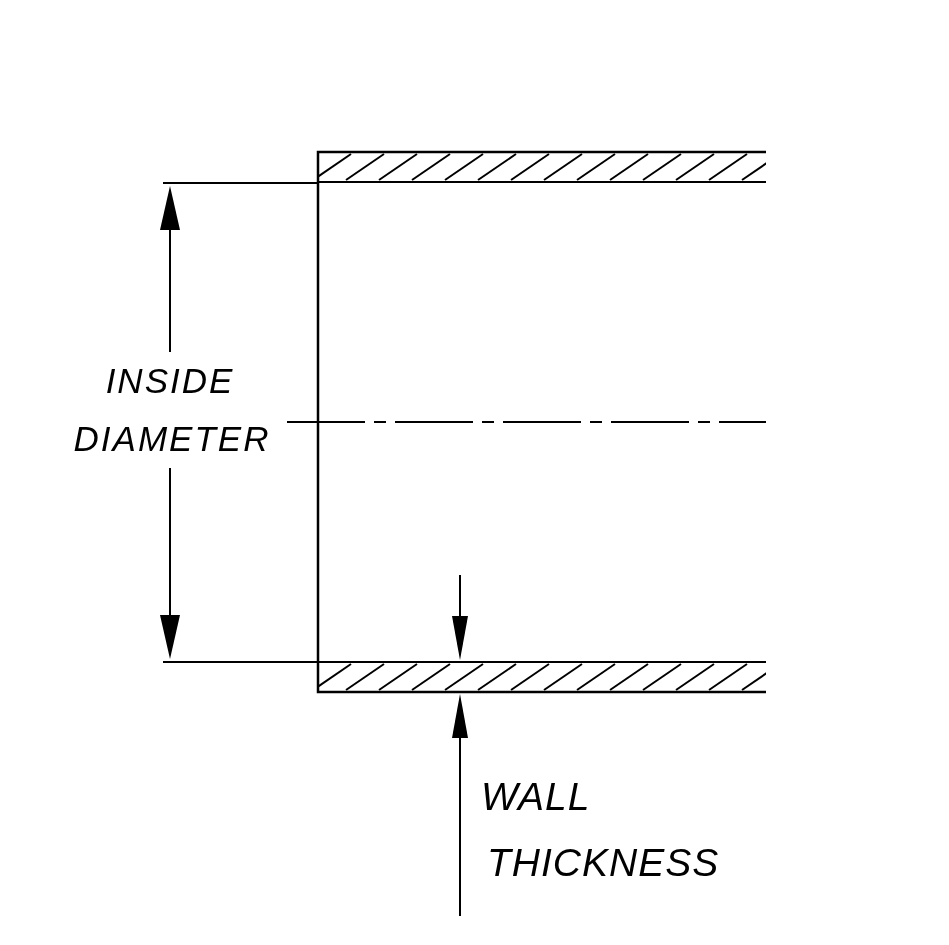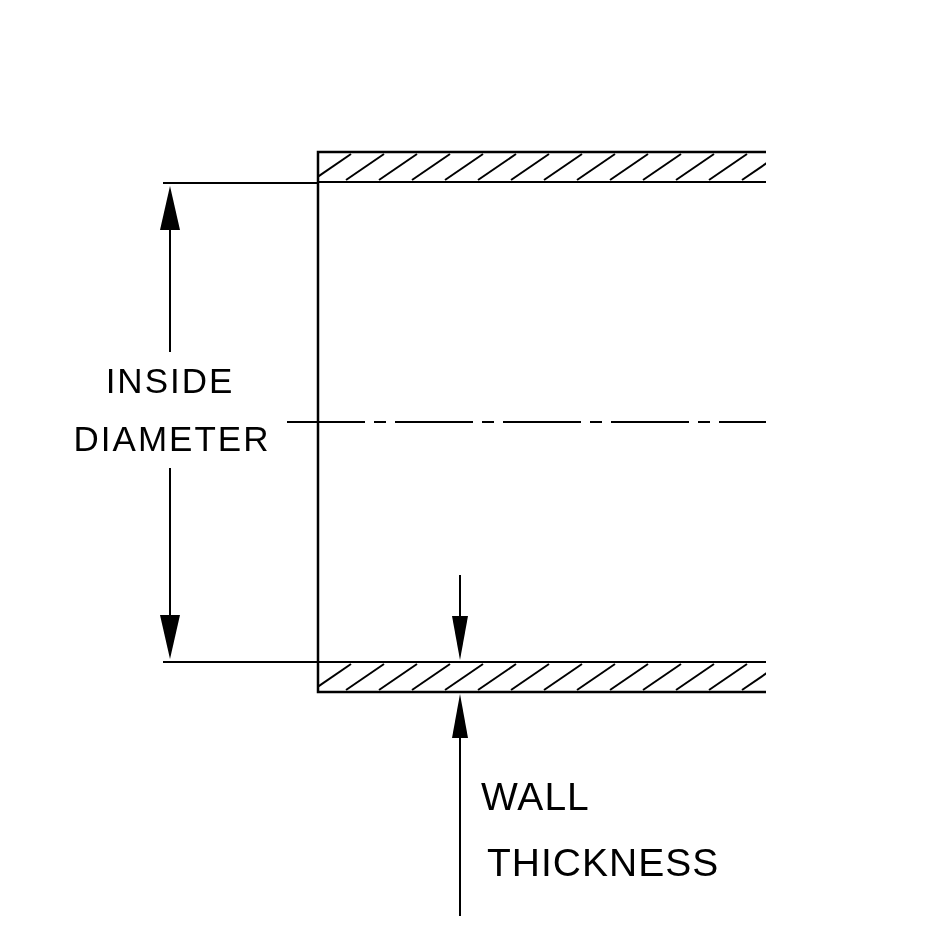"INSIDE" .canvas { font-style: none -> italic }
